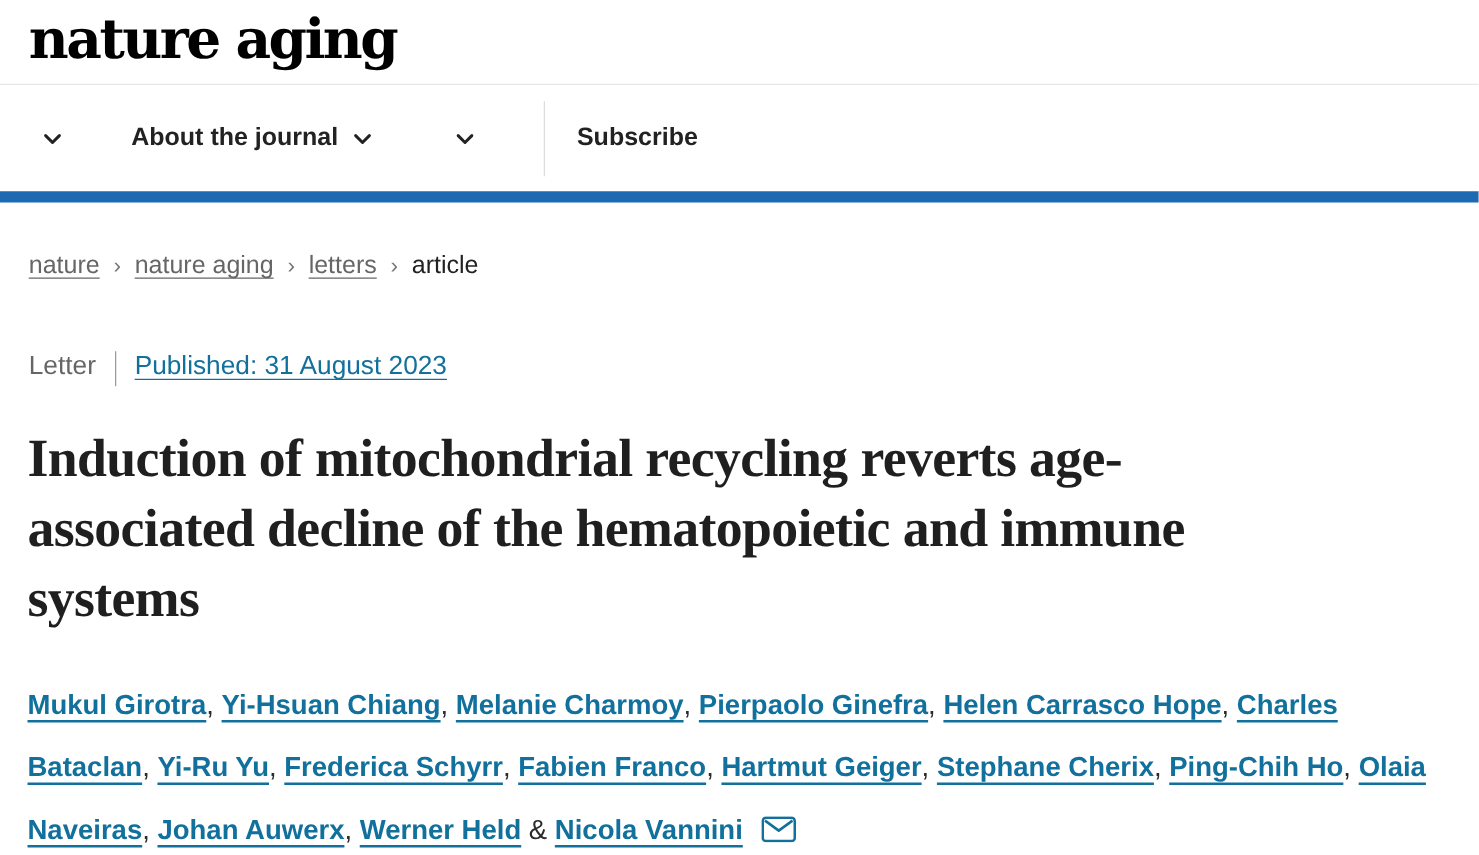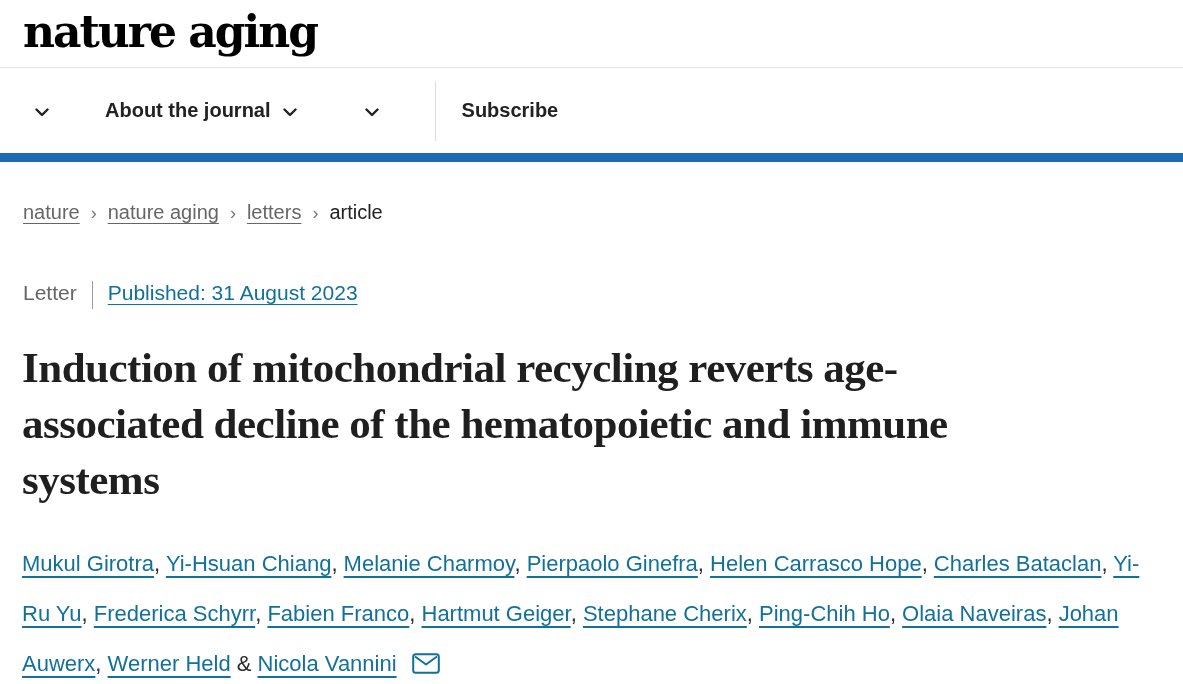"Mukul Girotra" .author-link { font-weight: none -> bold }
